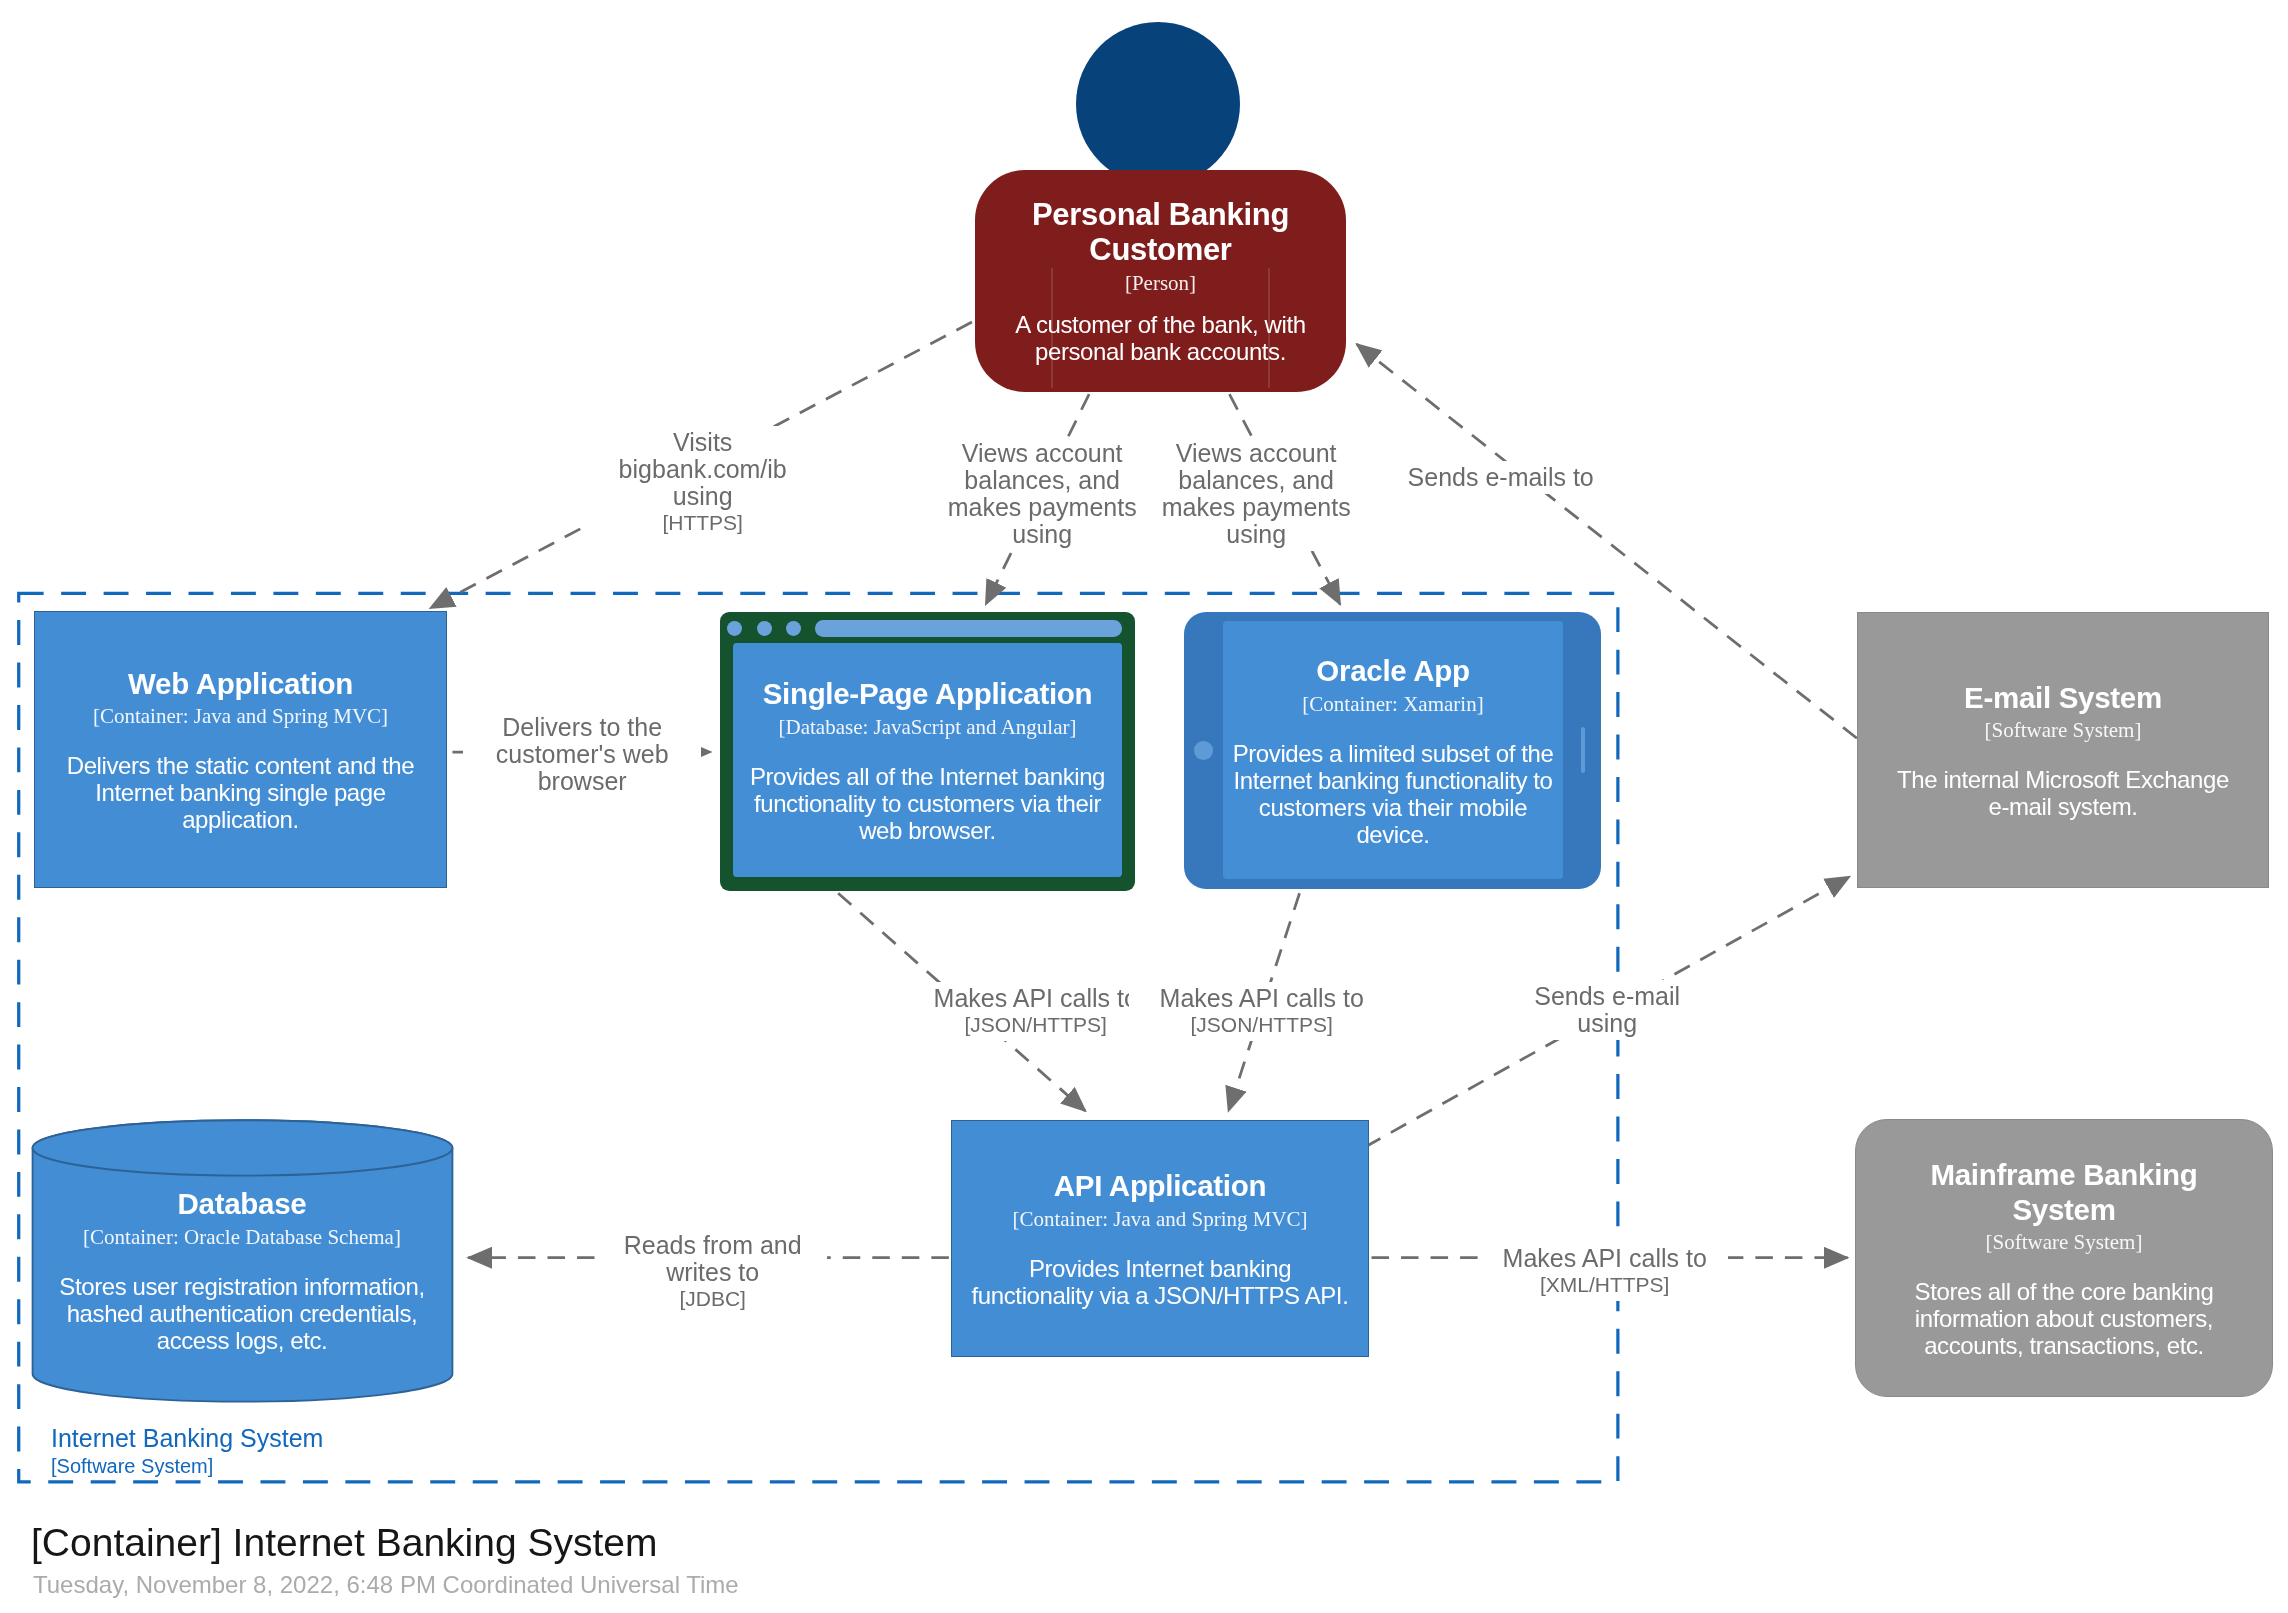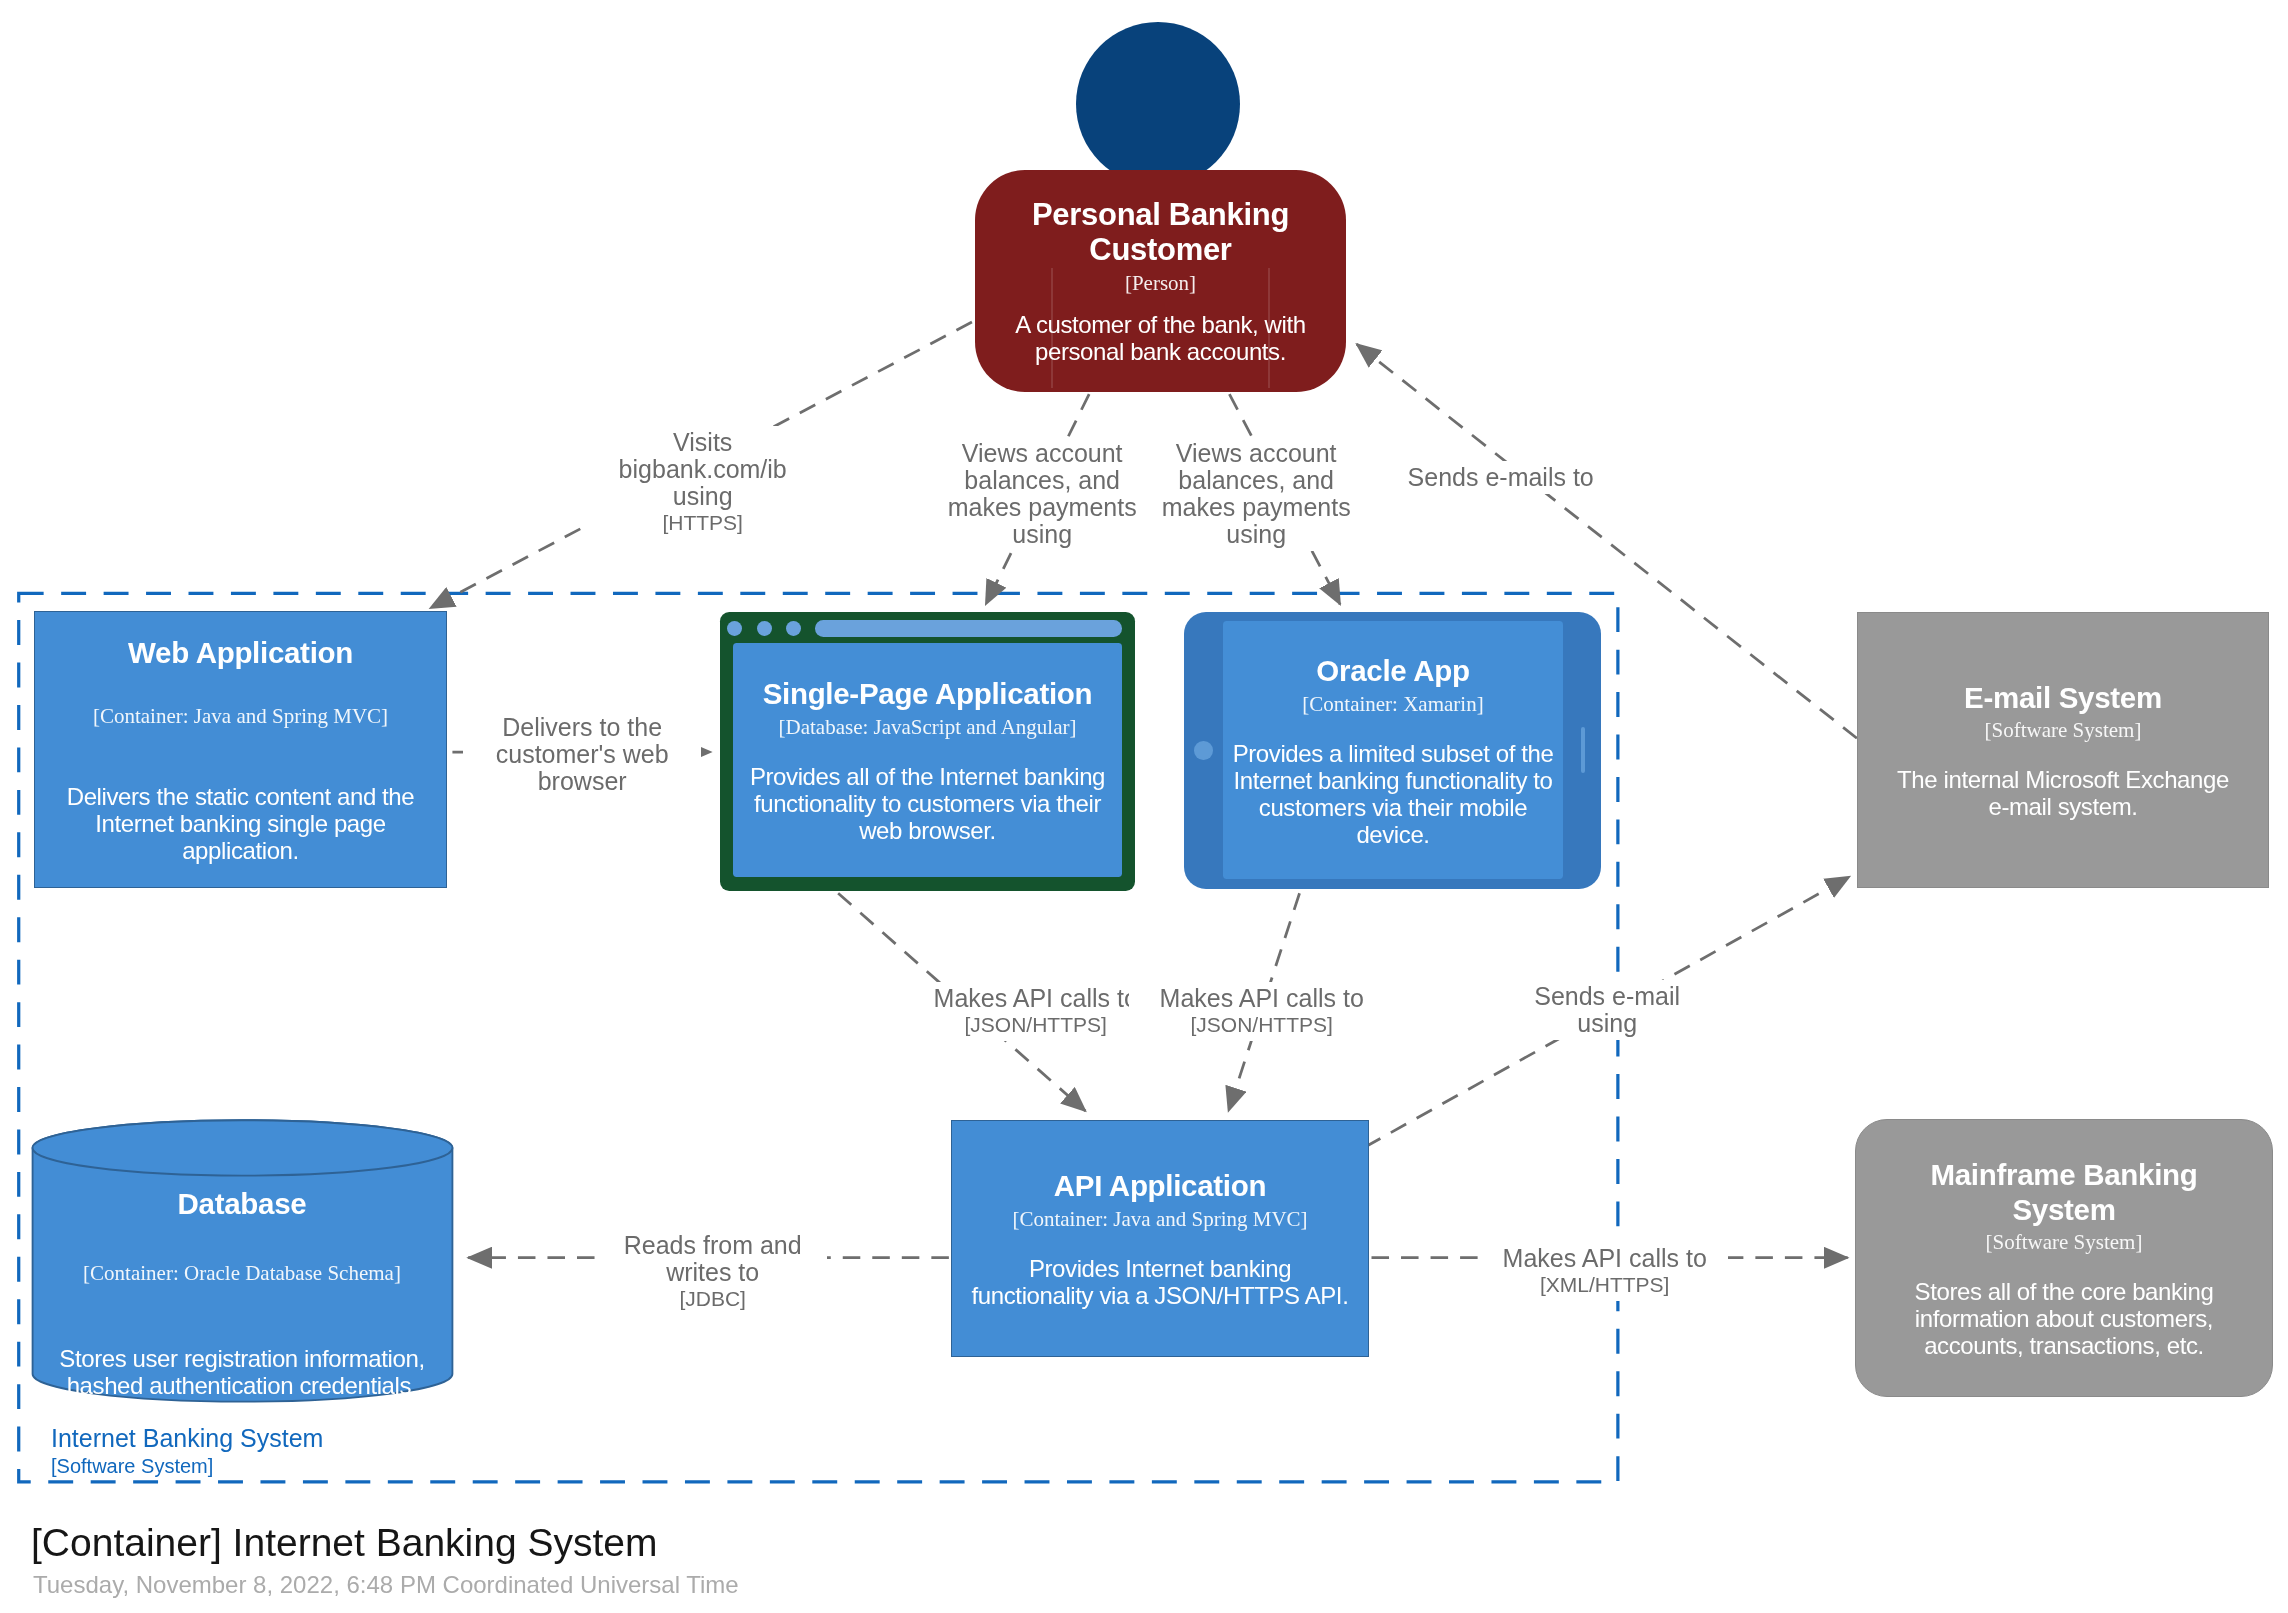"Web Application" div.node { gap: 31px -> none }
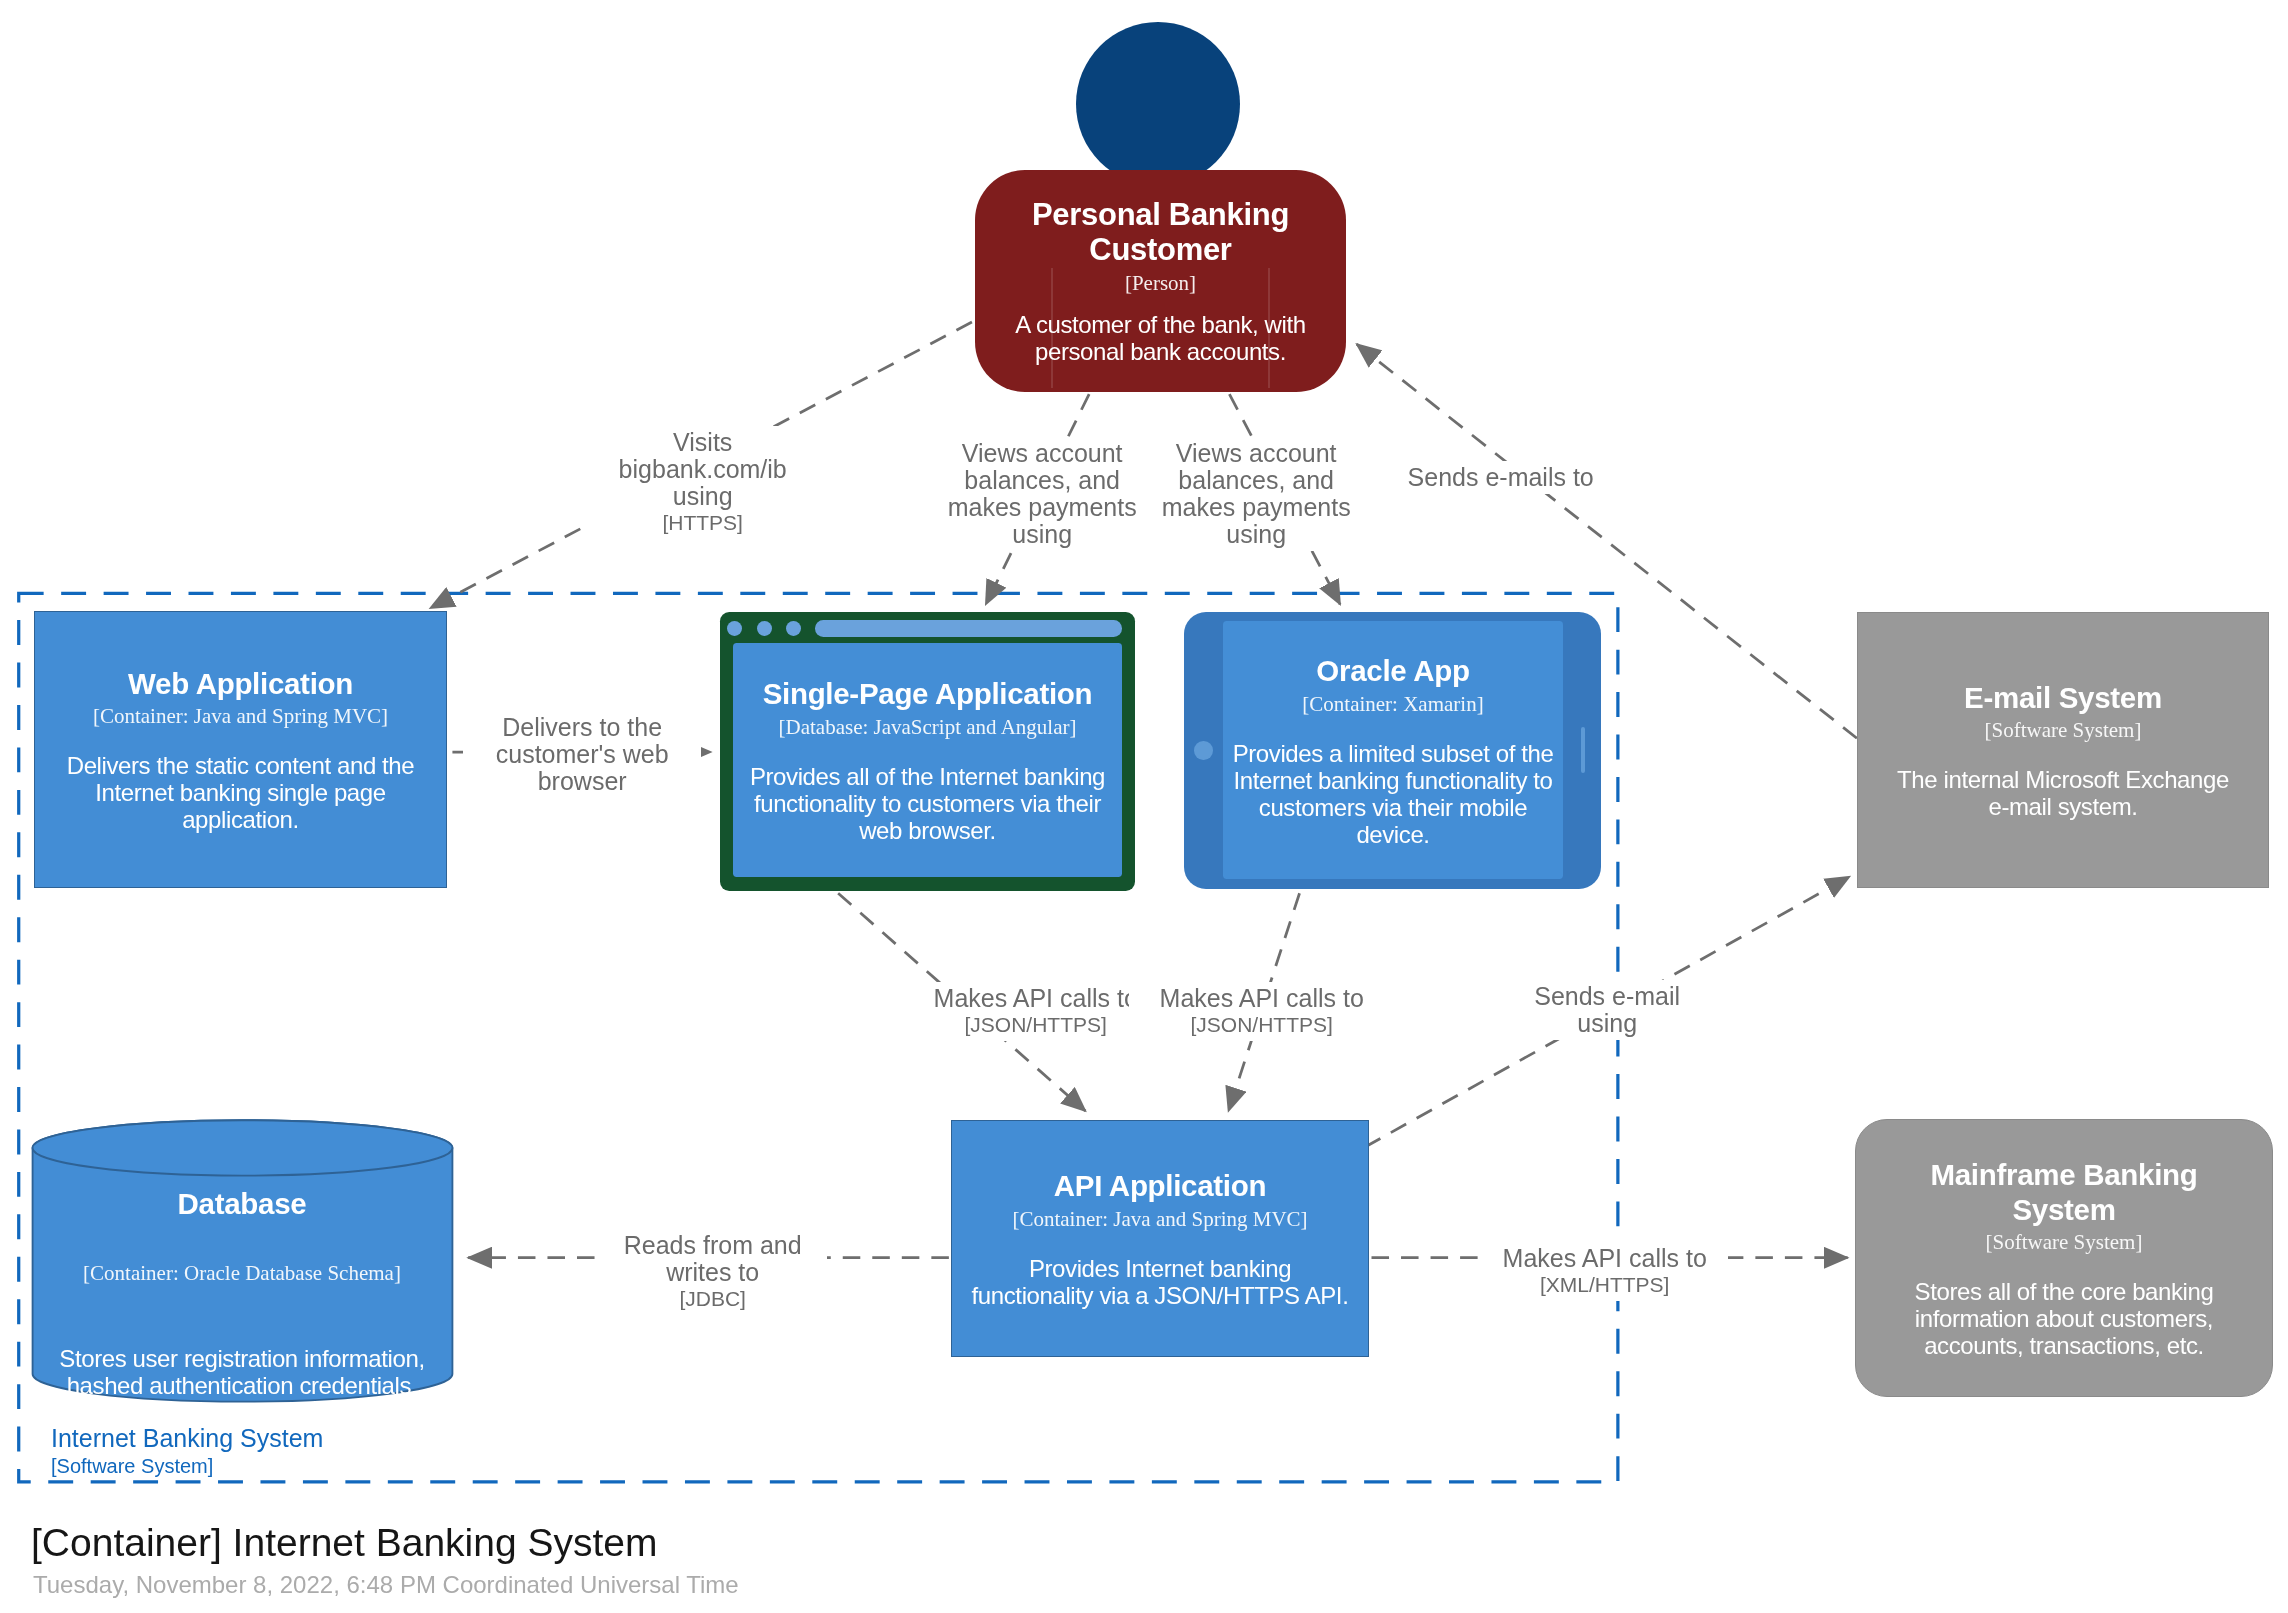"Database" .db-text { gap: 36px -> none }
